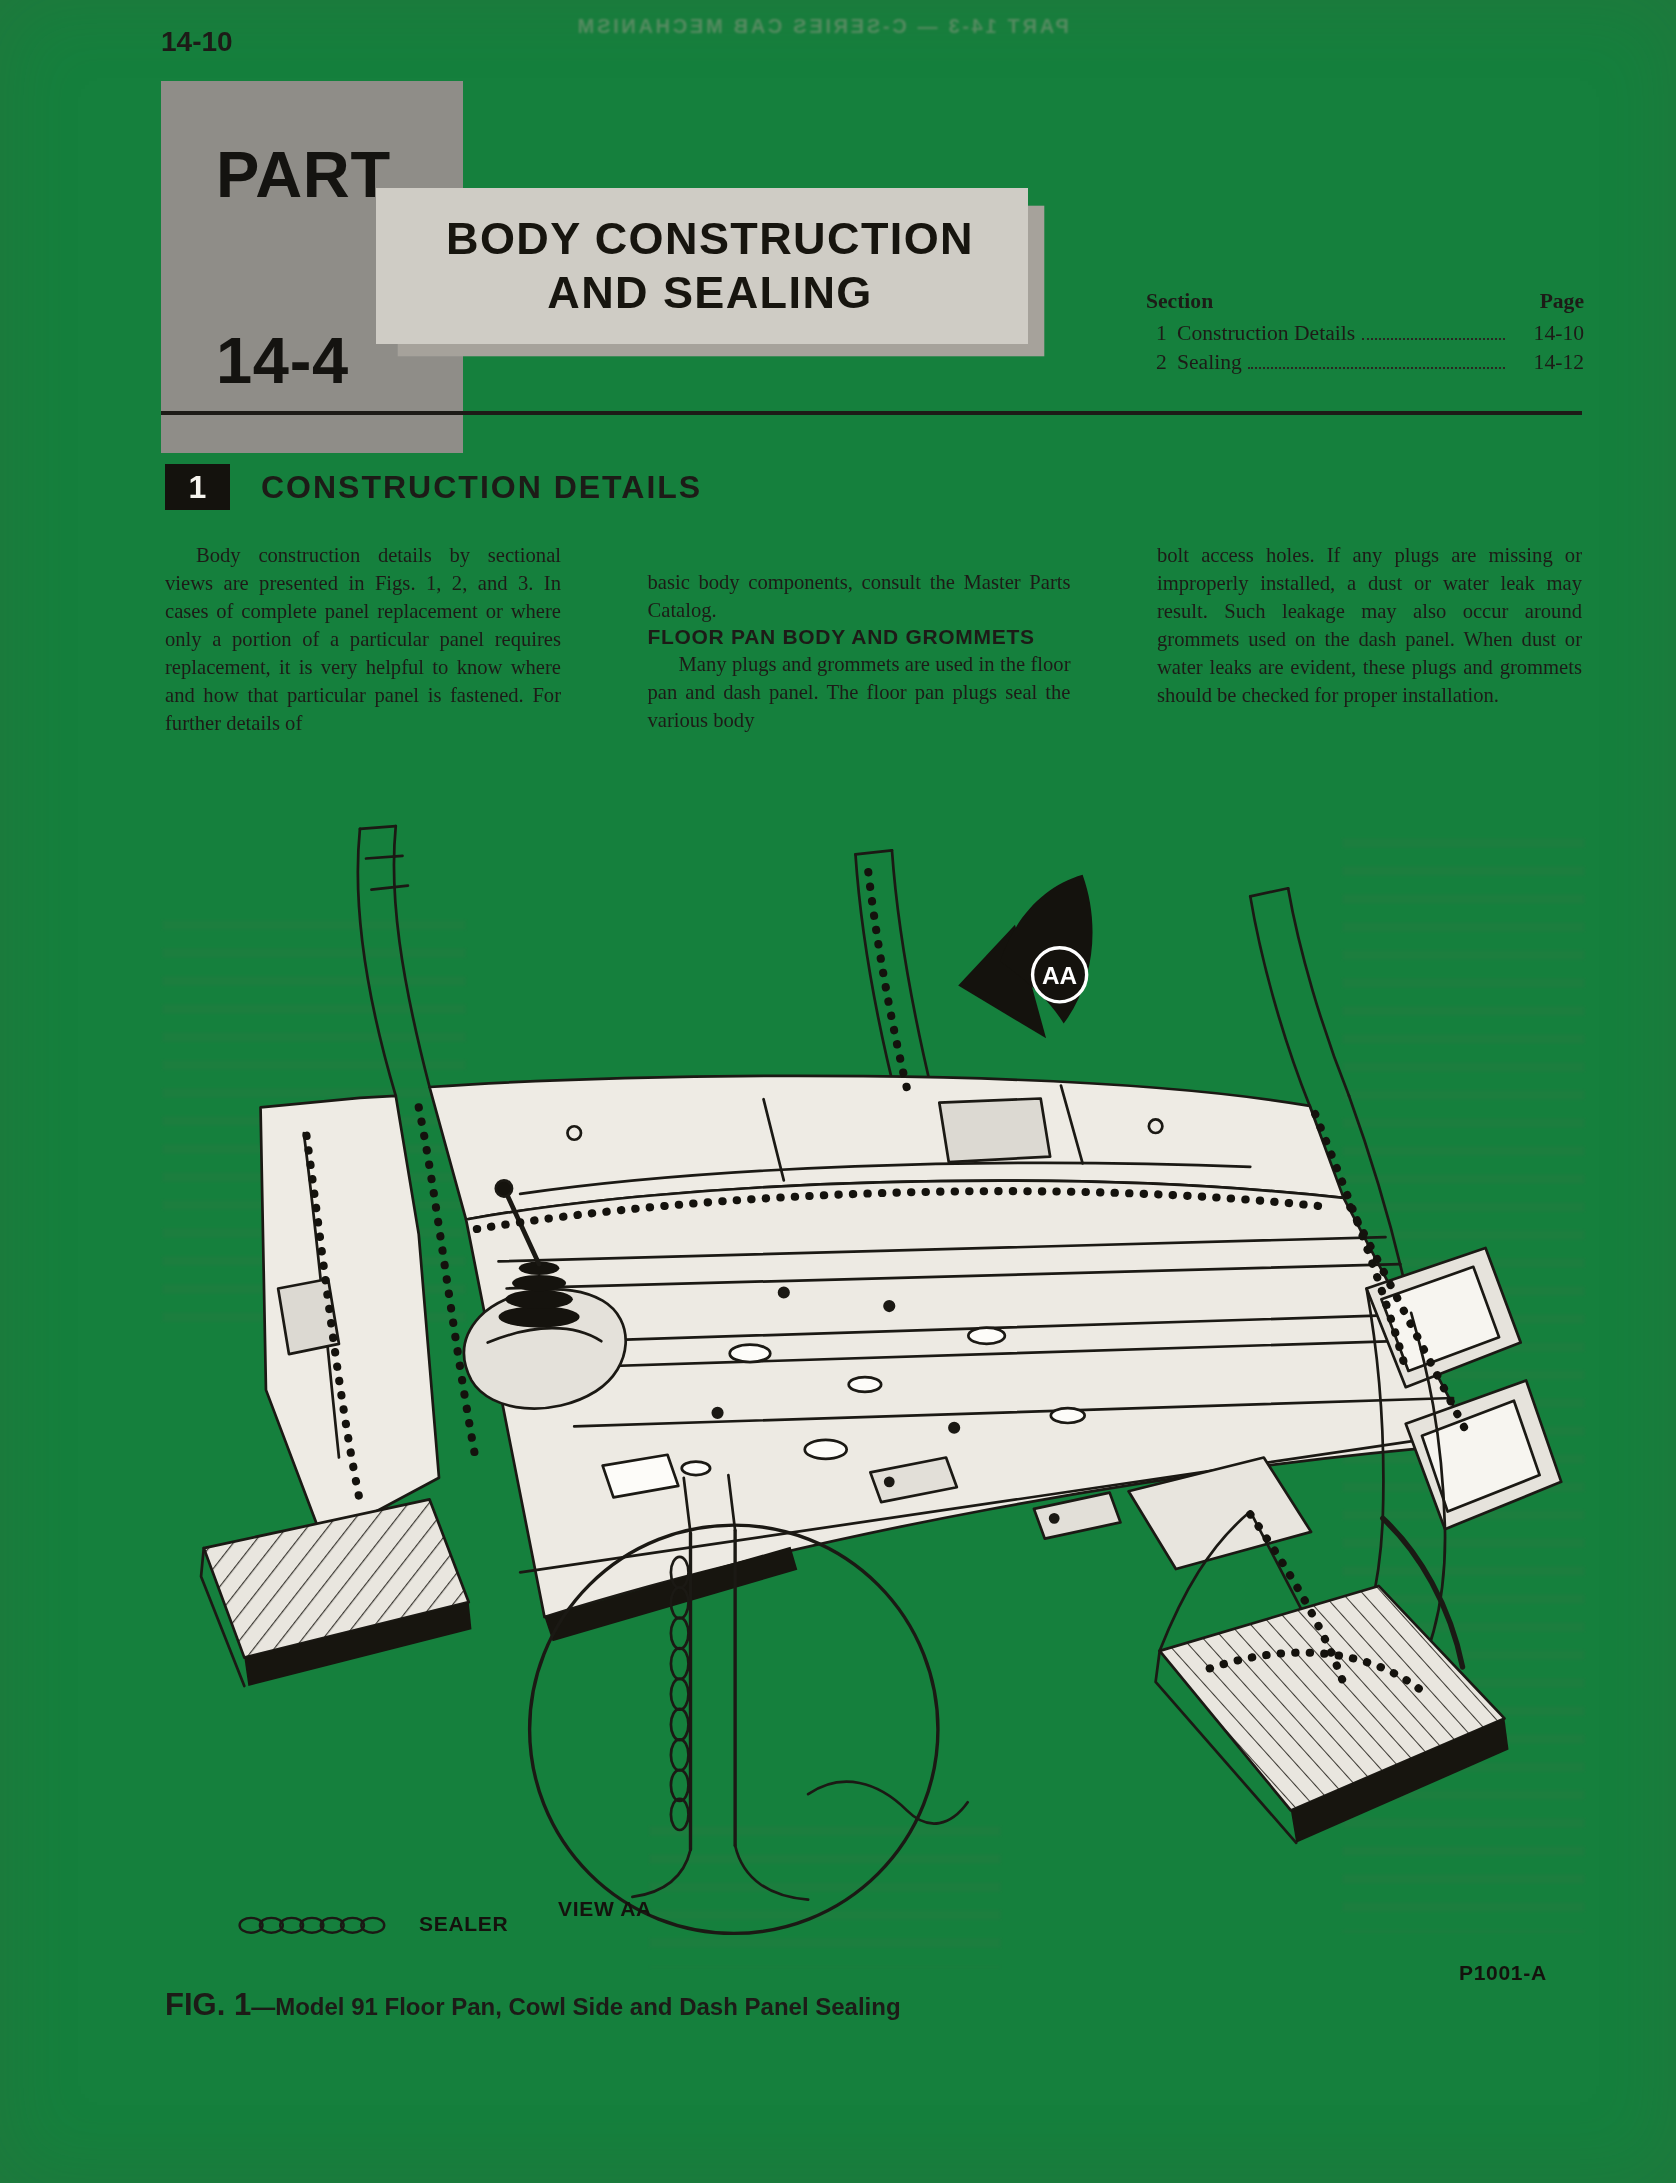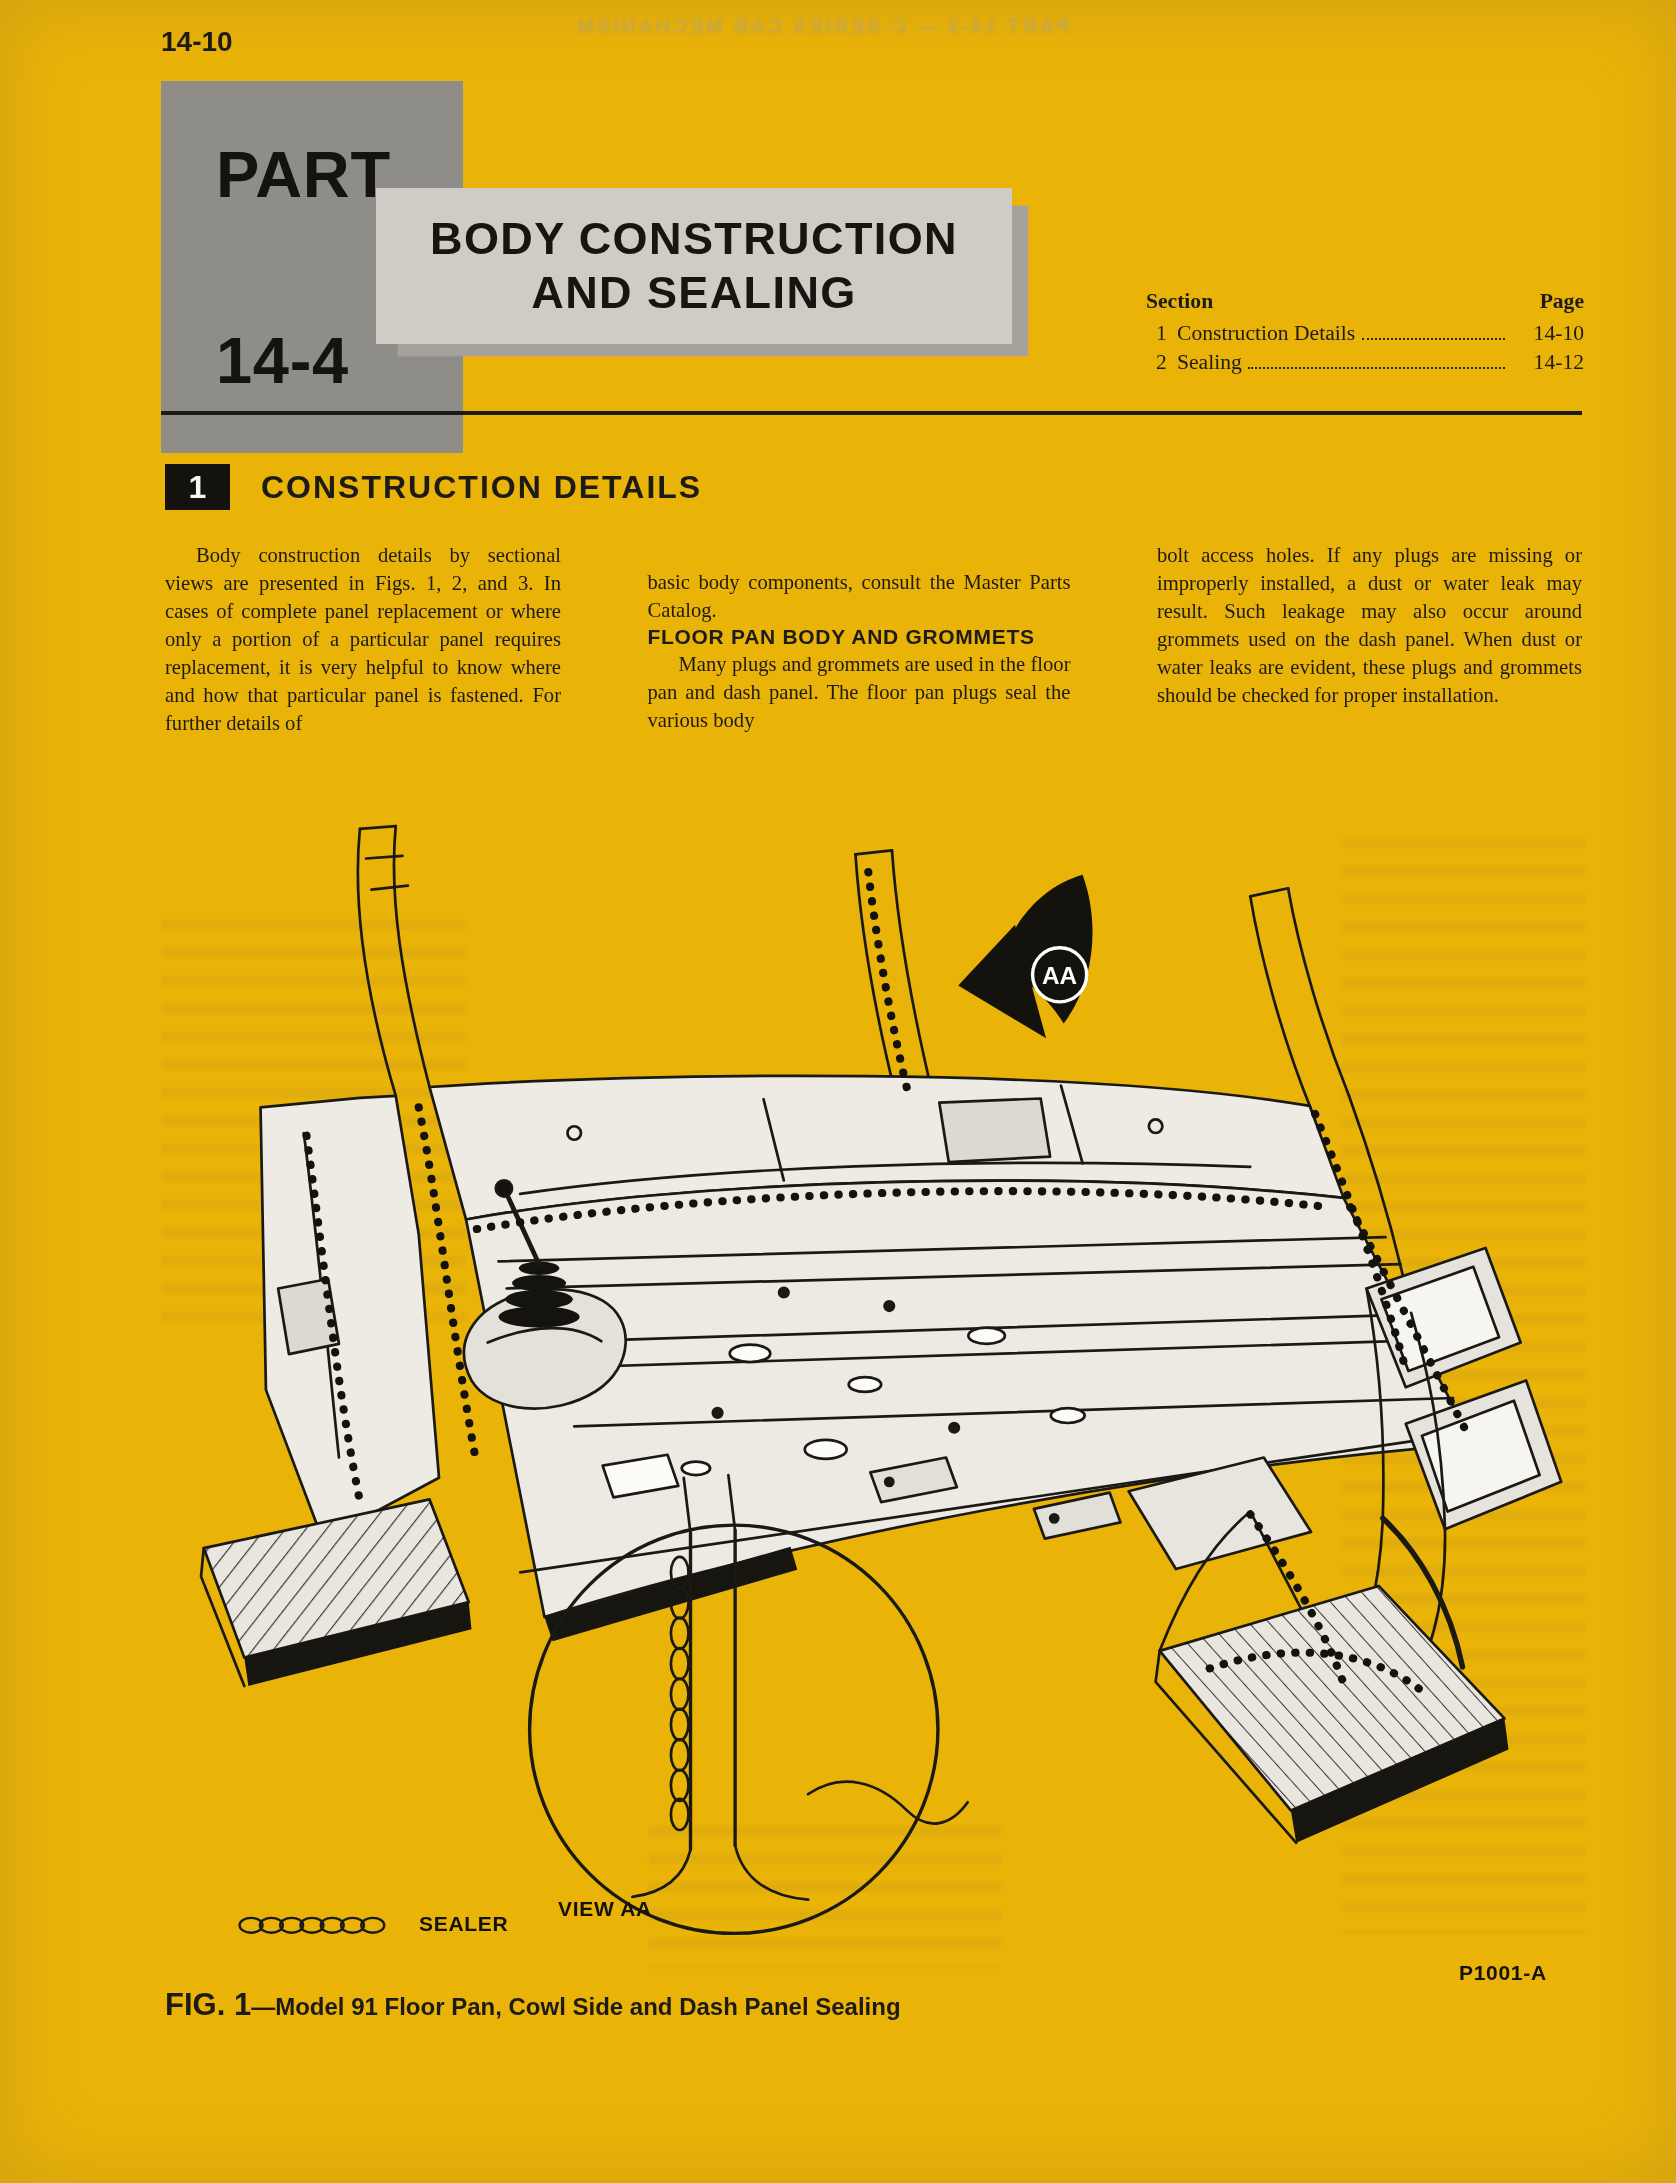"14-10" .page { background: #eab308 -> #15803d }
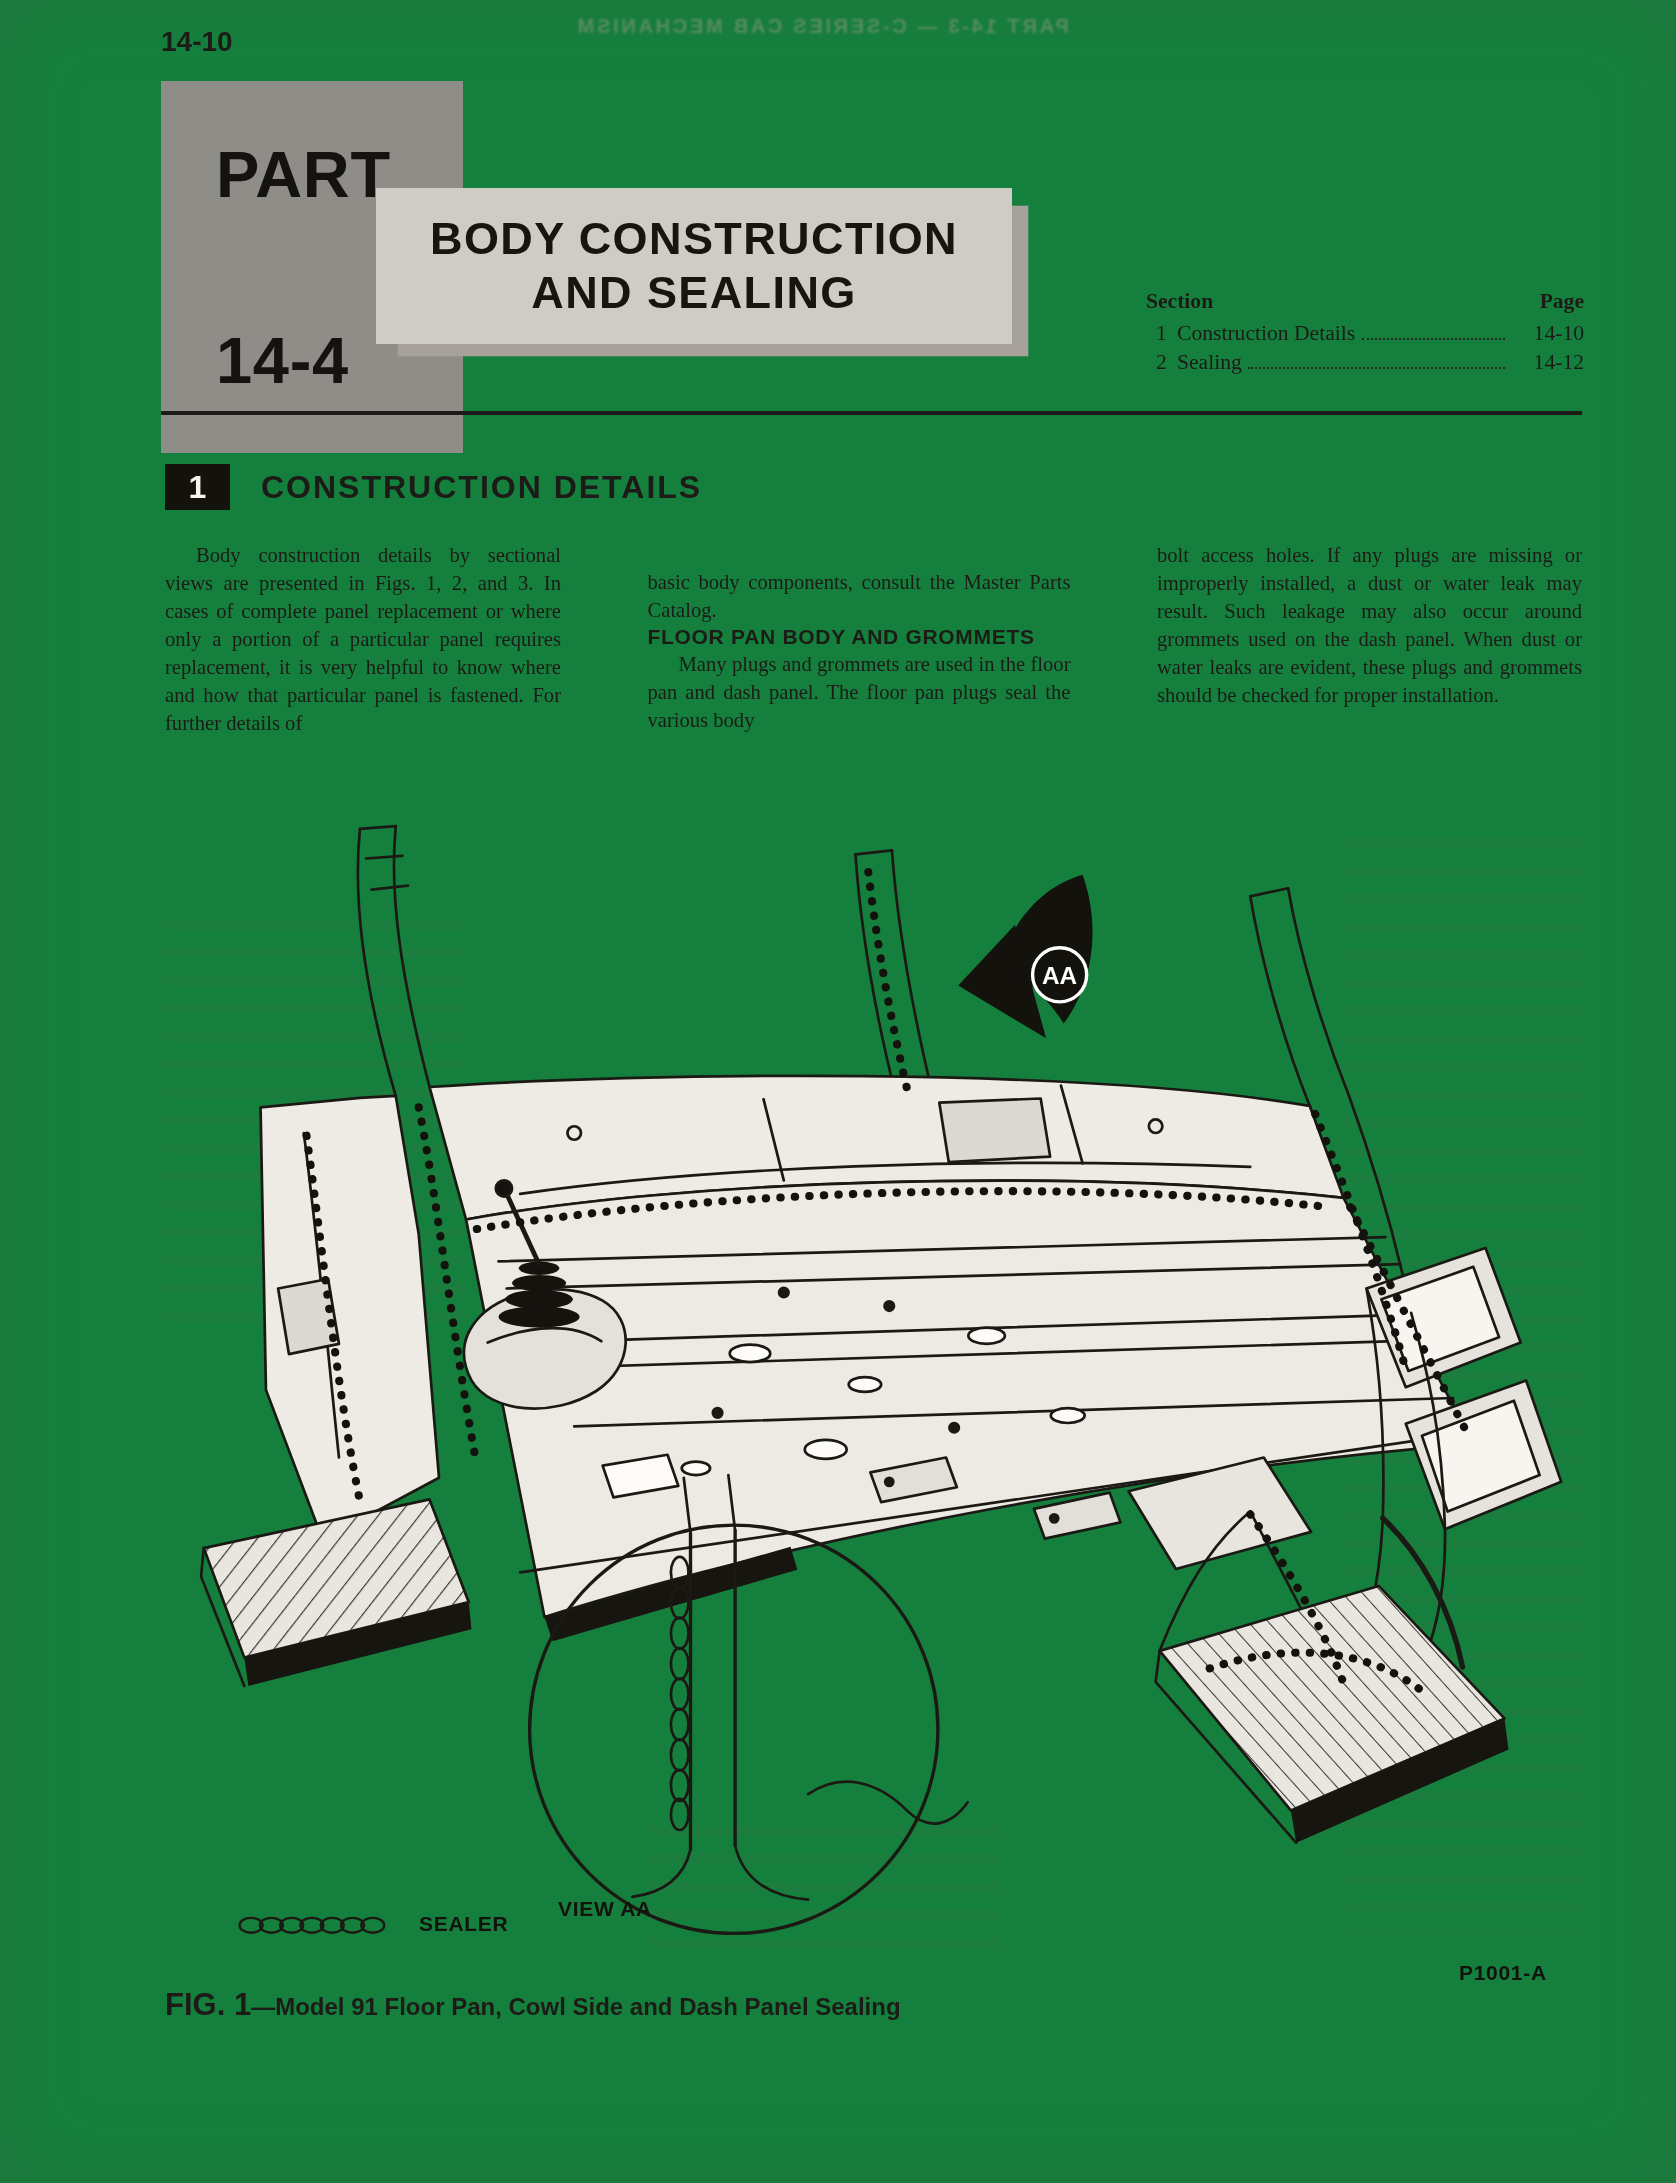"BODY CONSTRUCTION" .title-box { padding-left: none -> 16px }
